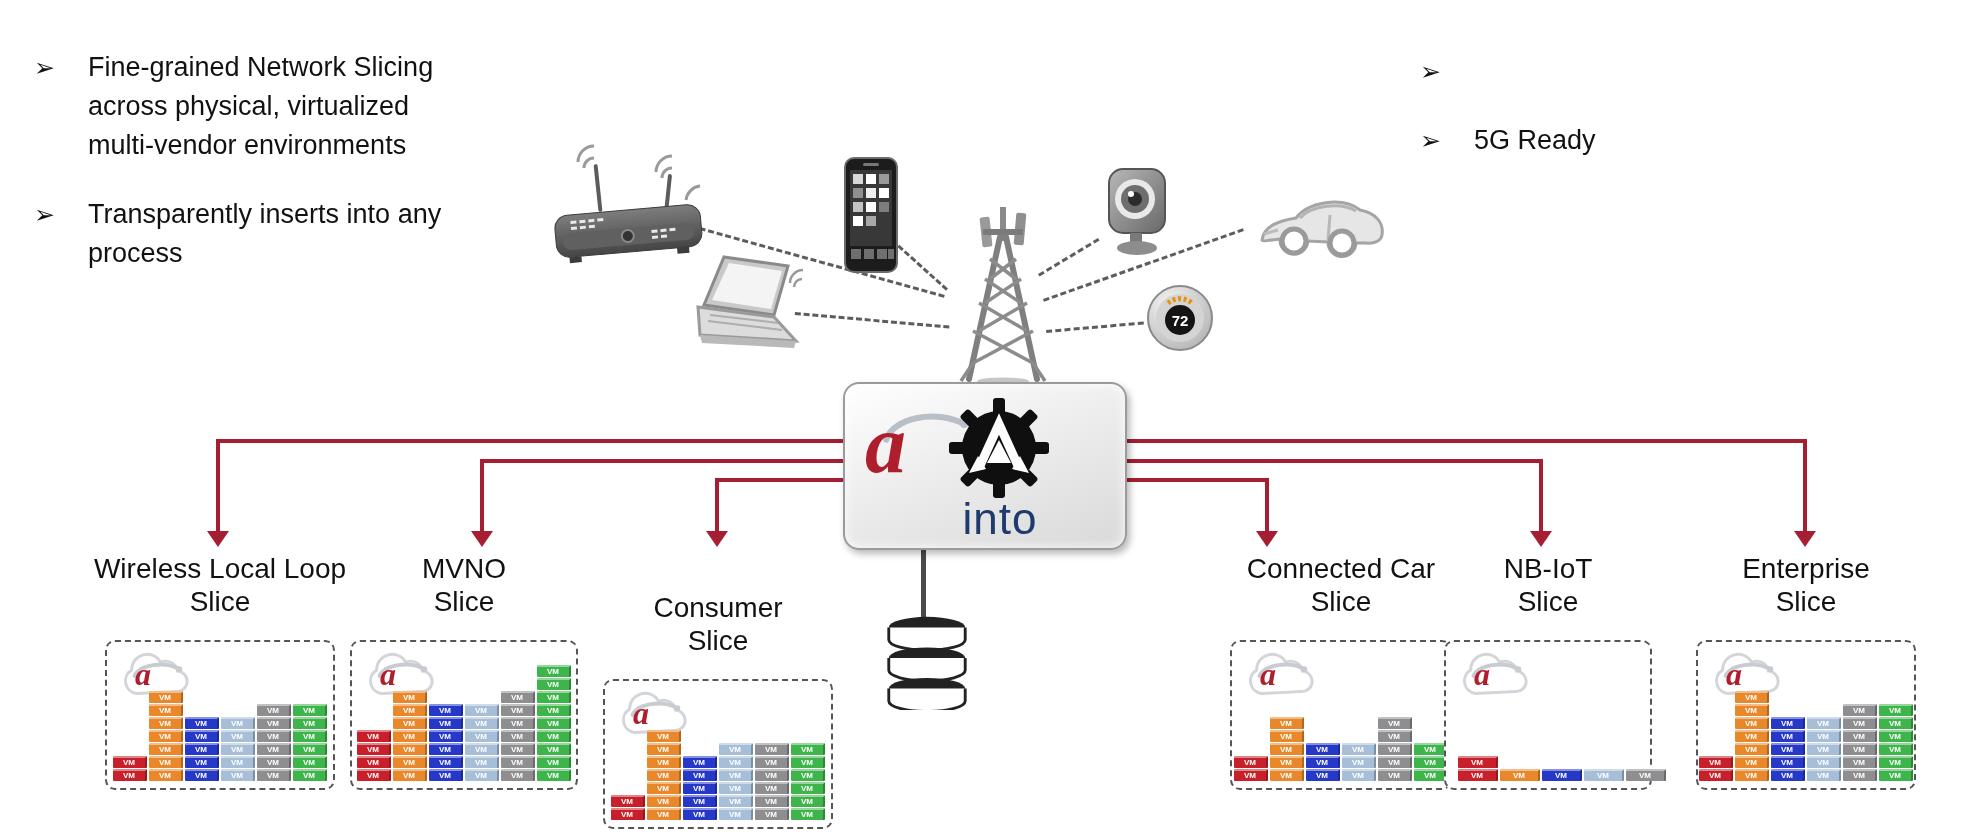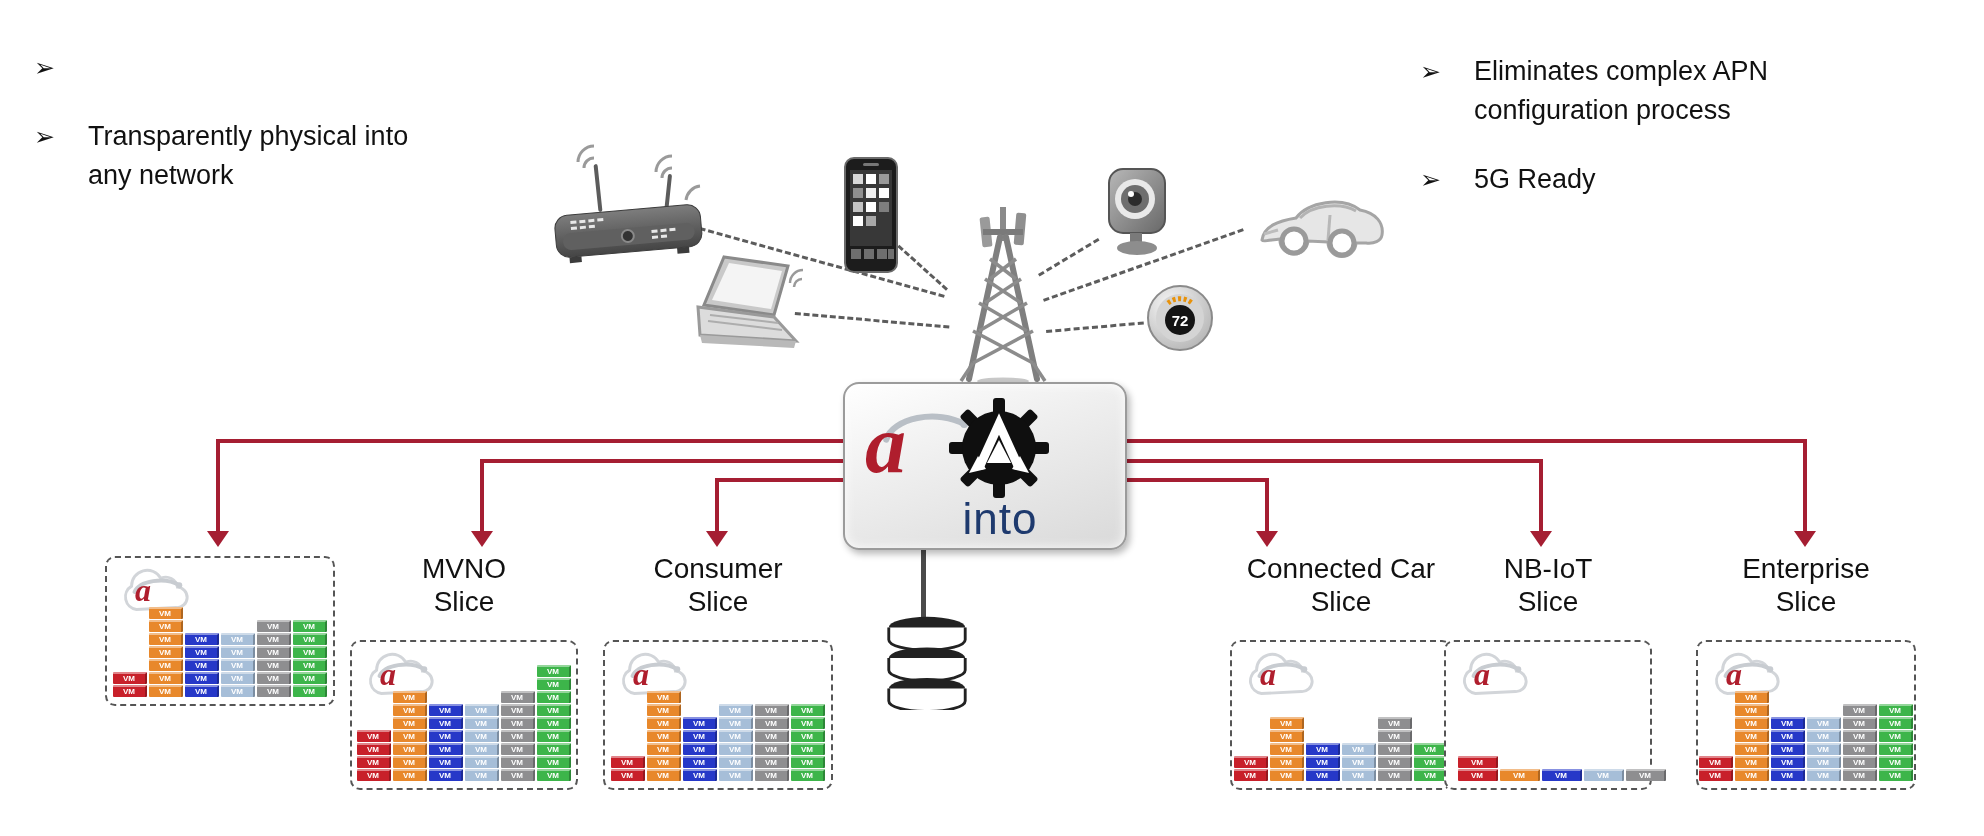"Fine-grained Network Slicing across" span.btext { html: none -> <span>Fine-grained Network Slicing across physical, virtualized multi-vendor environments</span> }
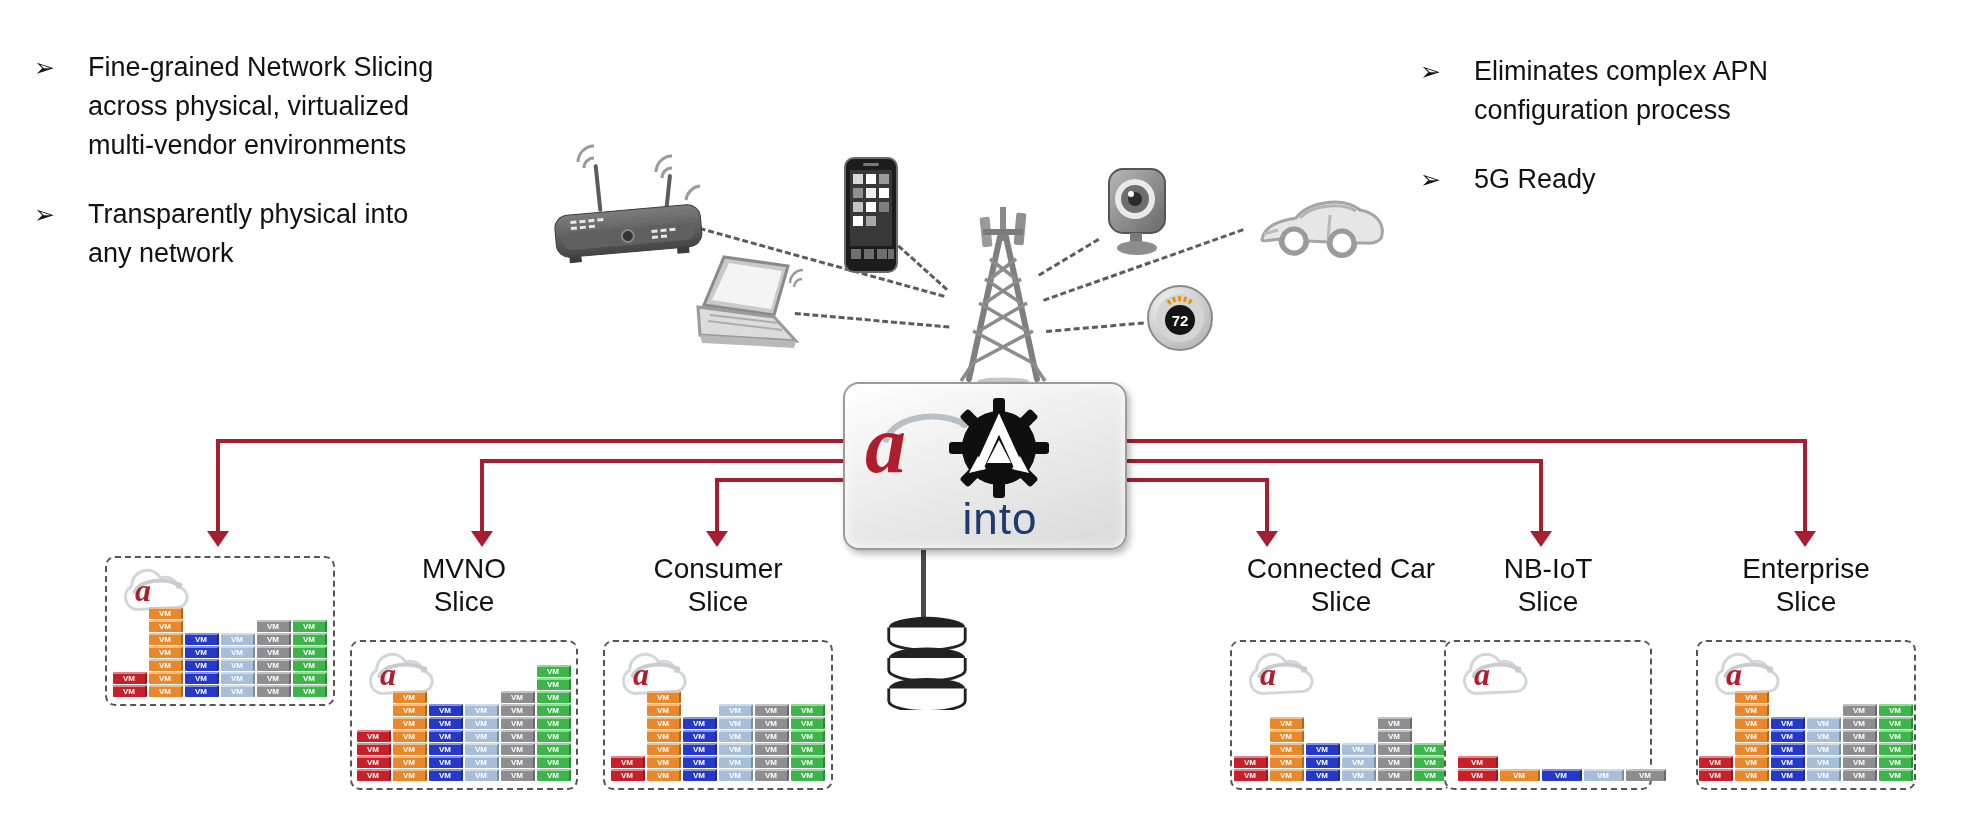"Eliminates complex APN configuration" span.btext { html: <span>Eliminates complex APN configuration process</span> -> none }
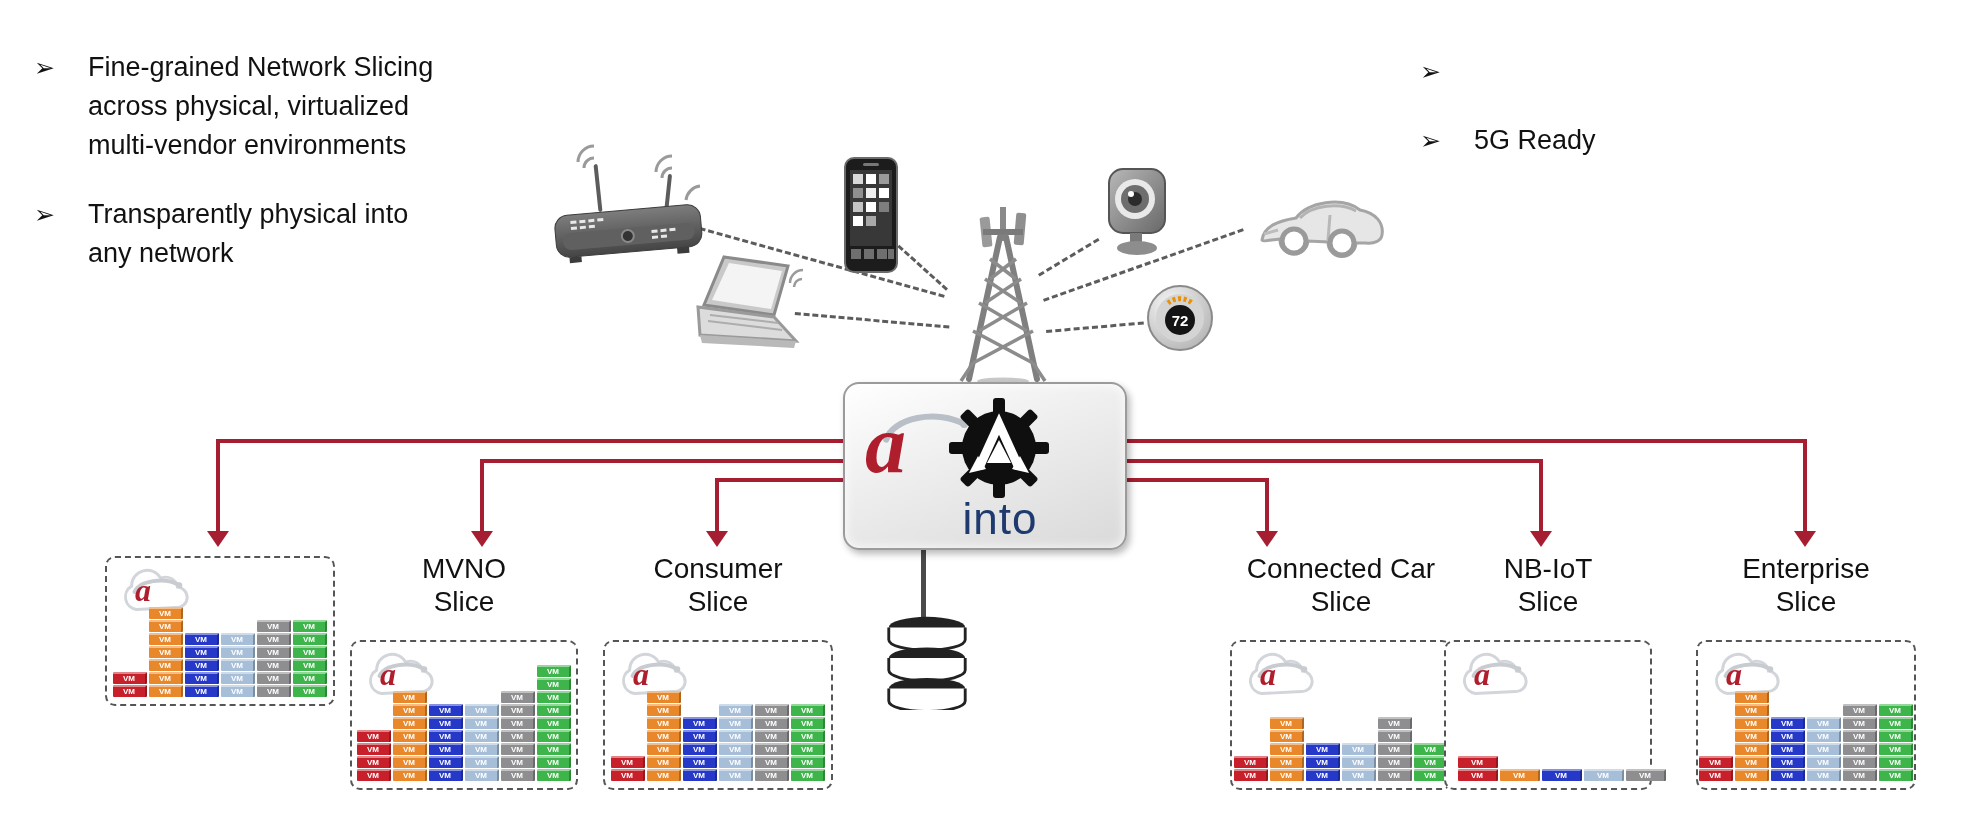"Transparently physical into any network" span.btext { text: physical into any network -> inserts into any process }
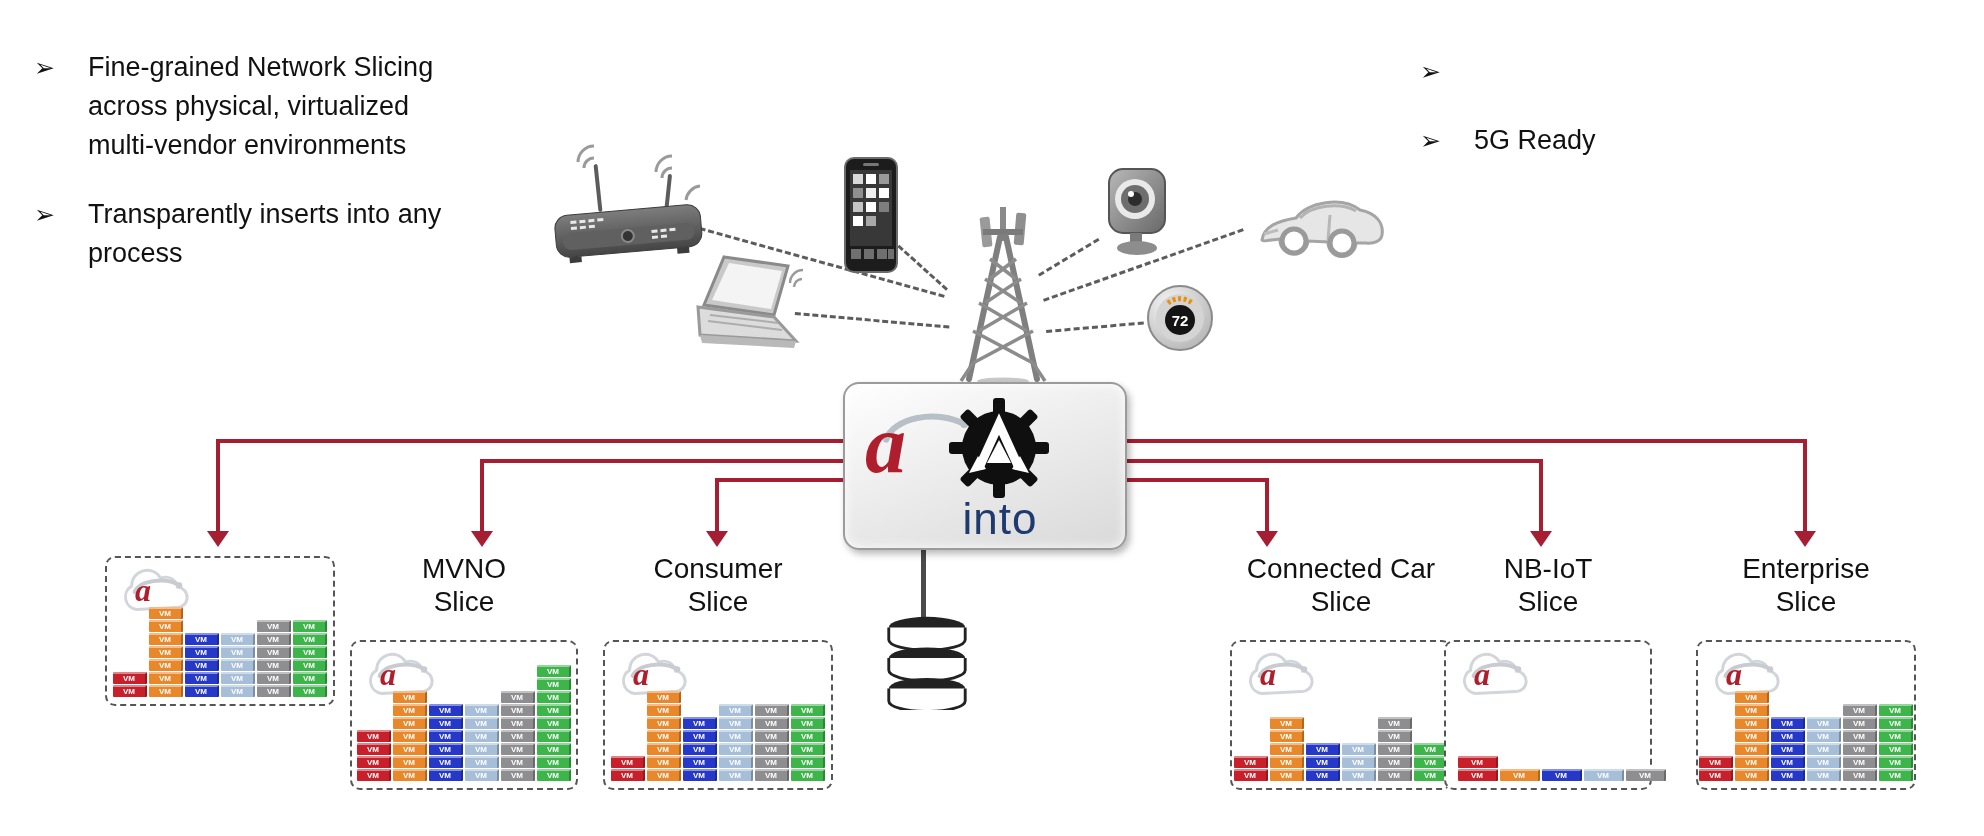"Wireless Local Loop Slice" div.slice-title { html: none -> <div>Wireless Local Loop Slice</div> }
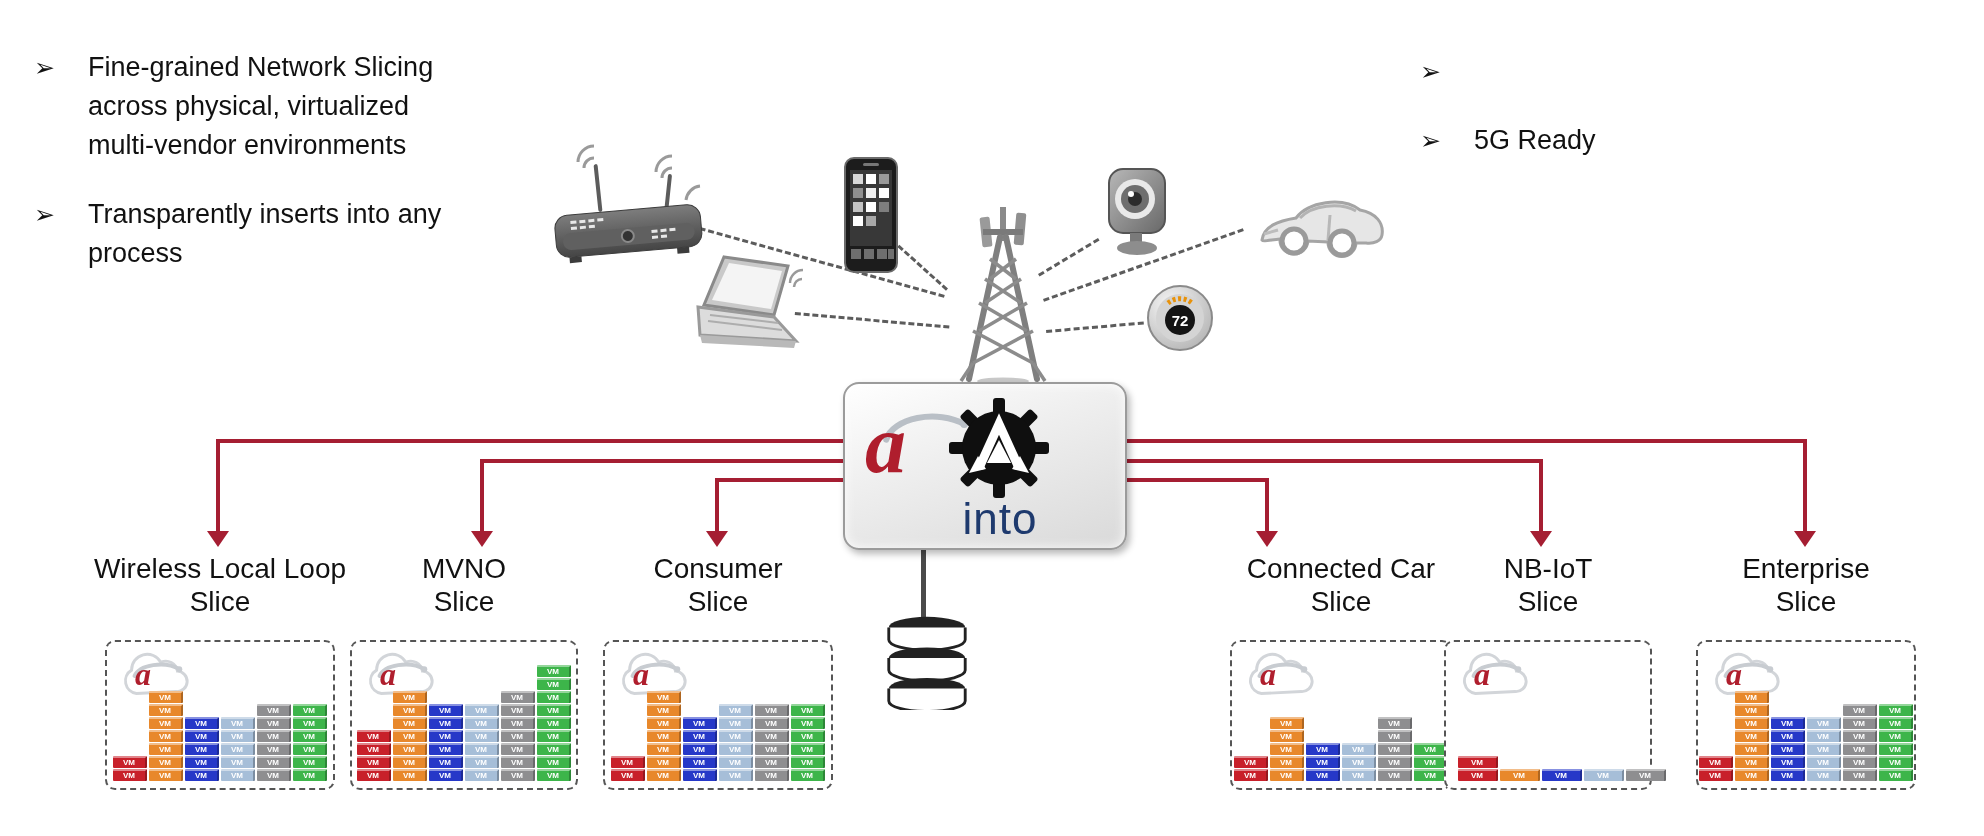"Consumer Slice" .slice-consumer .slice-title { margin-top: none -> 39px }
